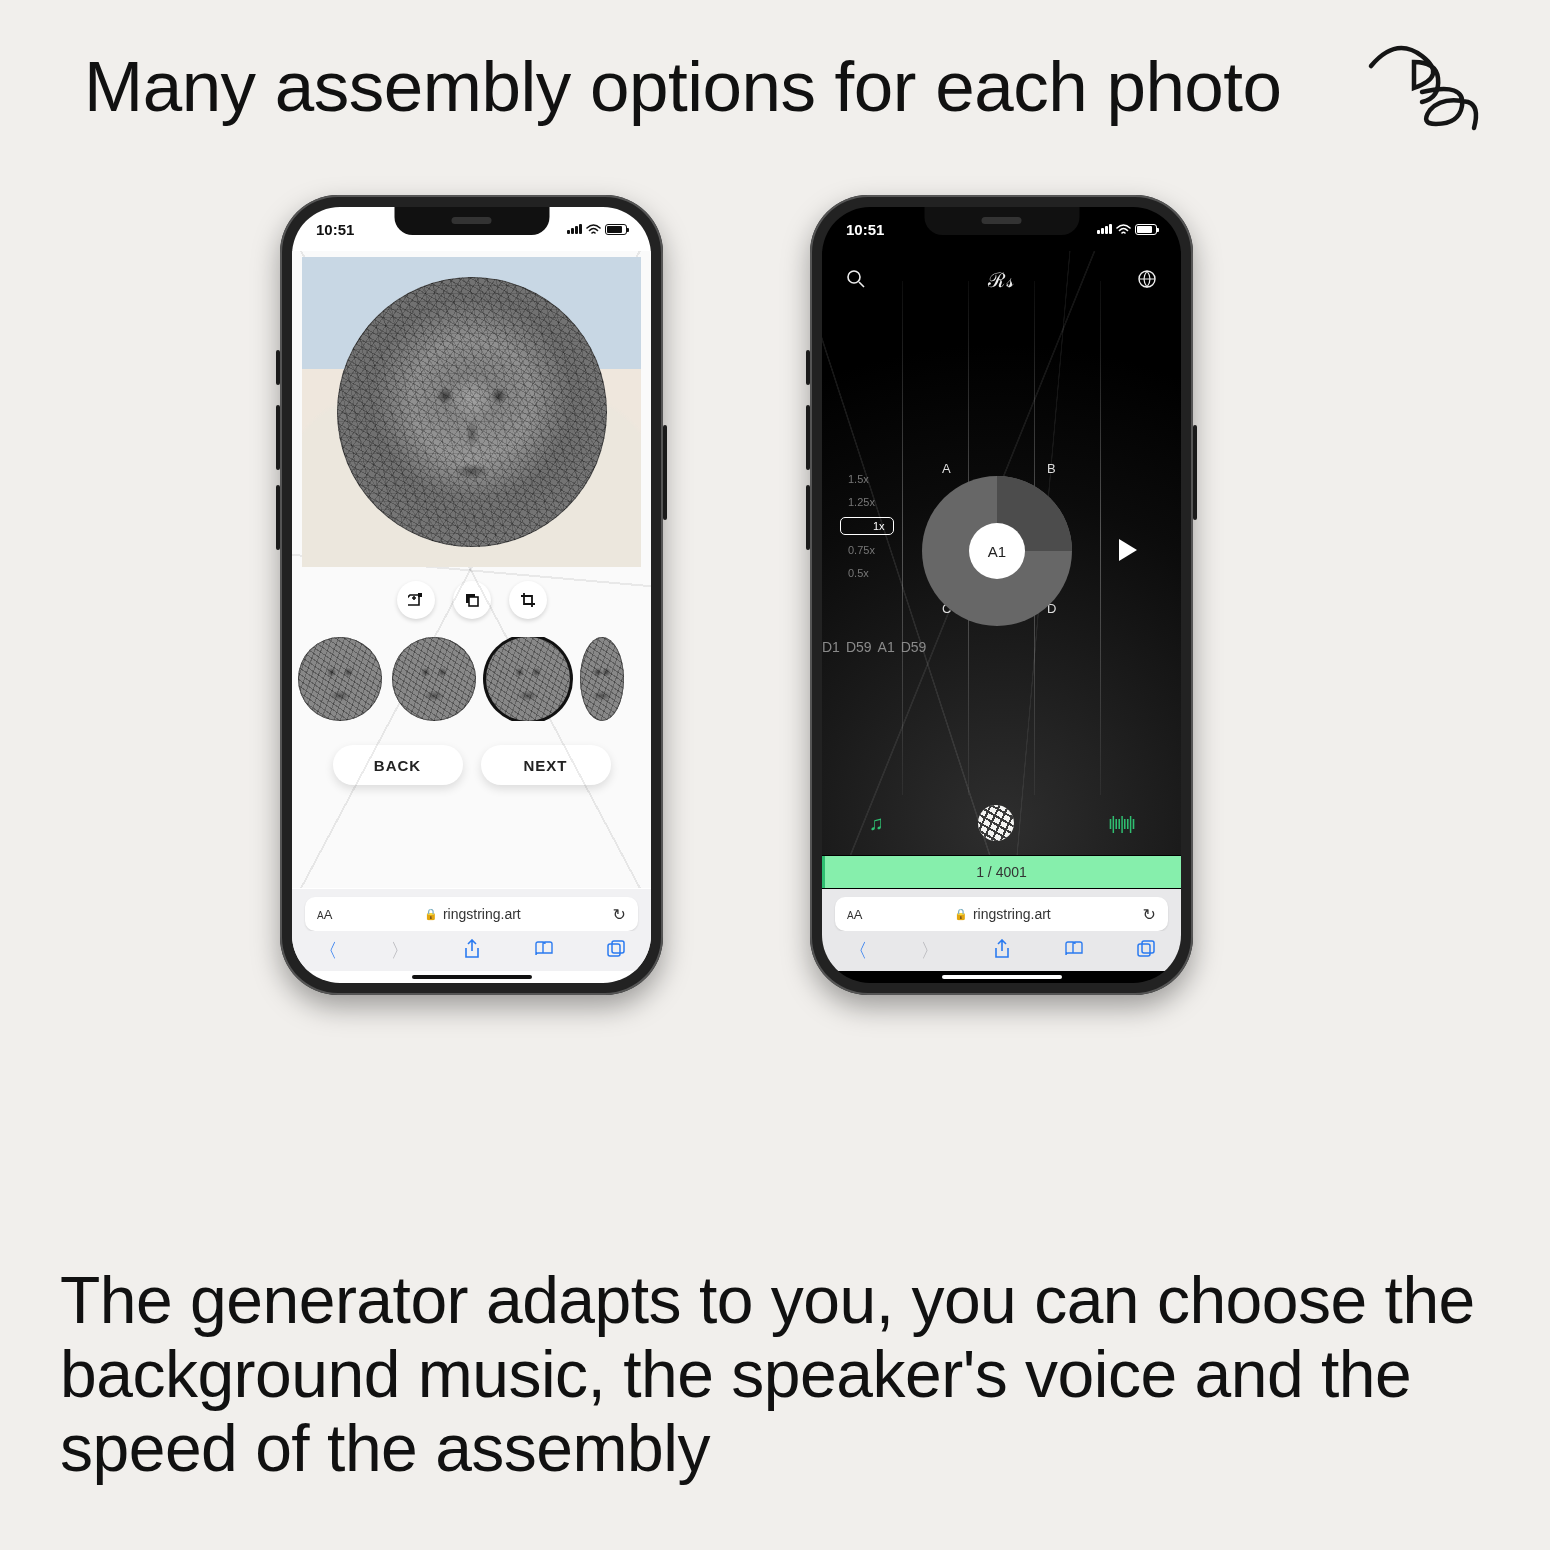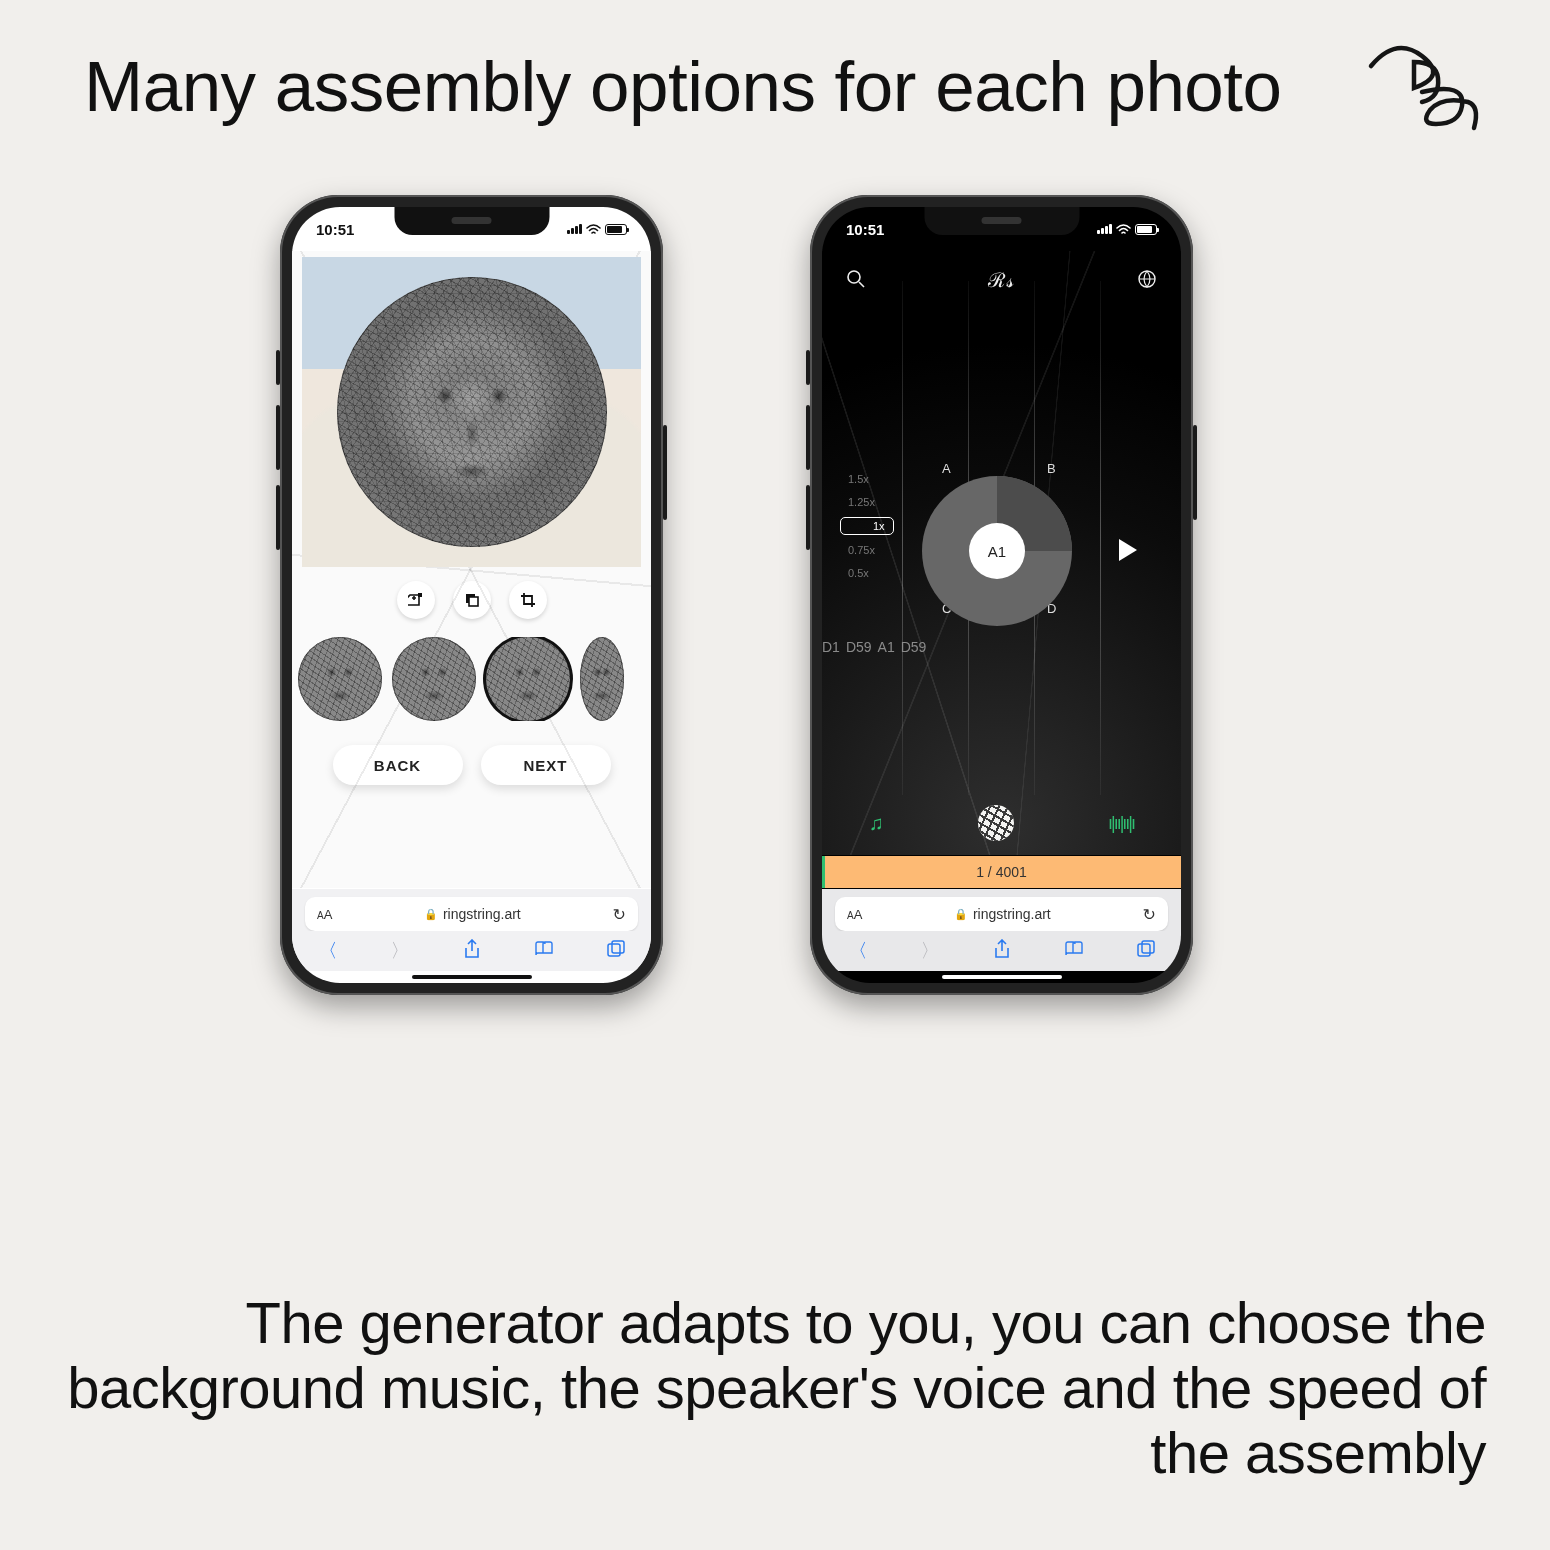"1 / 4001" .progress-strip { background: #fdba74 -> #86efac }
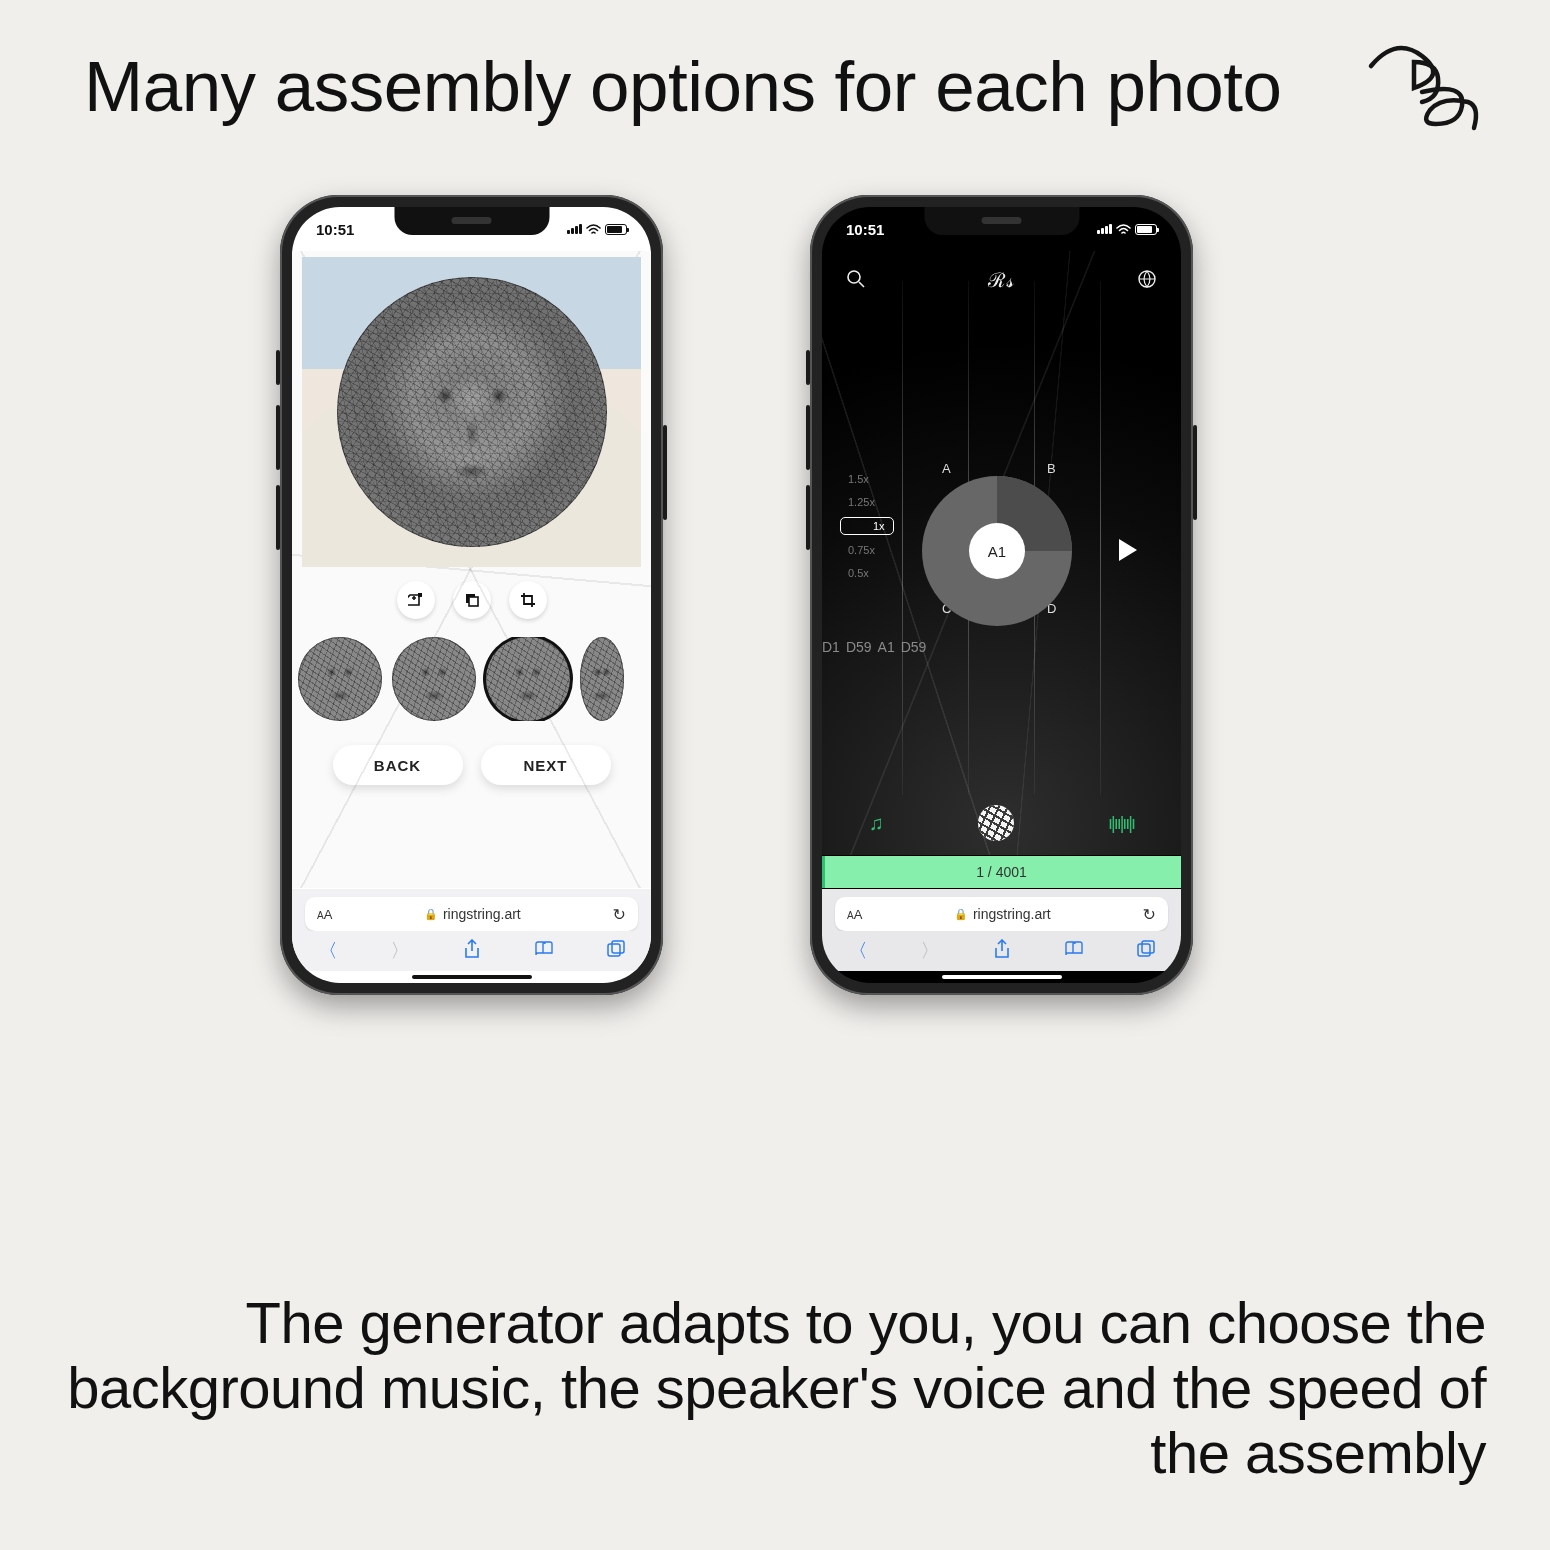"The generator adapts to you," .footer-text { font-size: 58px -> 66px; text-align: right -> left }
